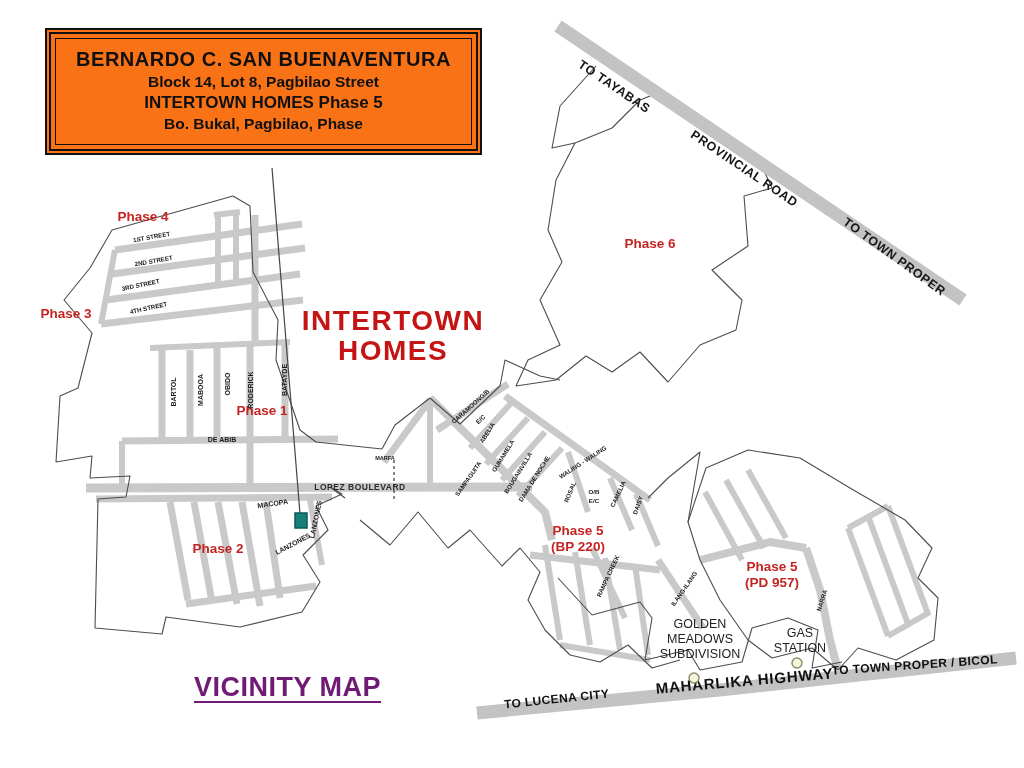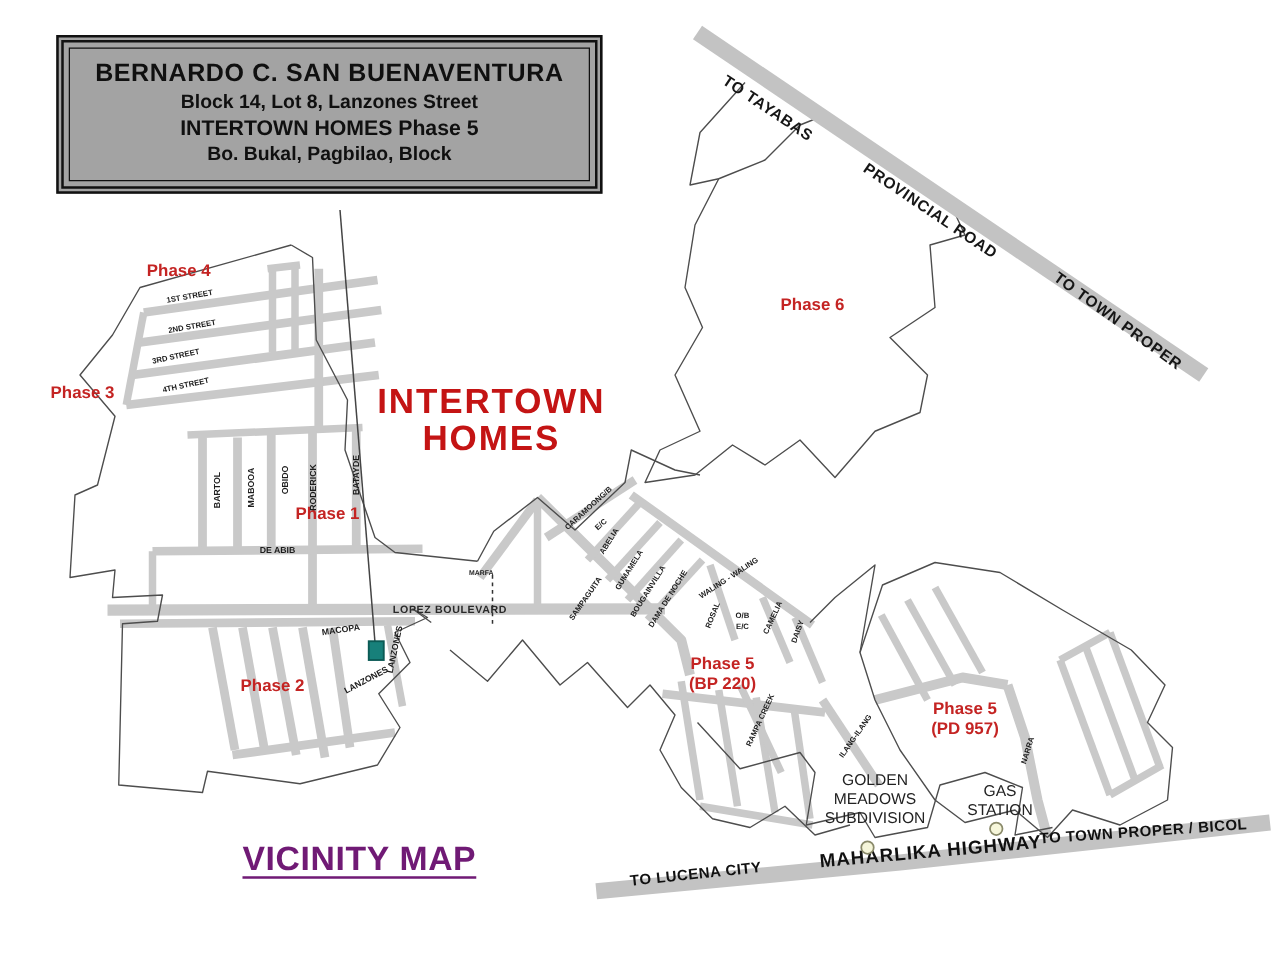"BERNARDO C. SAN BUENAVENTURA" .title-box { background: #a3a3a3 -> #f97316 }
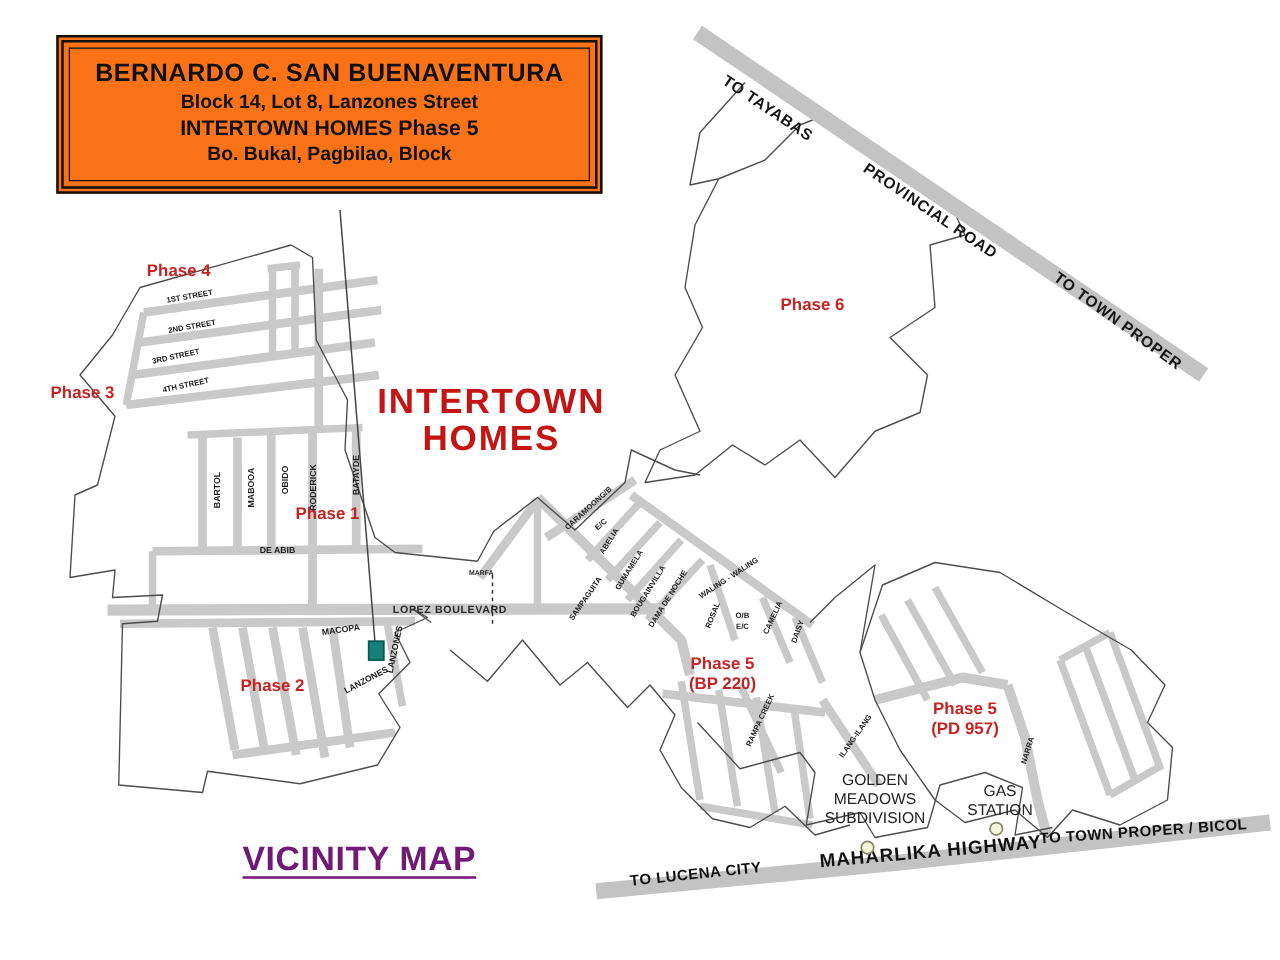"Block 14, Lot 8, Lanzones" div.tb-l3 { text: Lanzones -> Pagbilao }
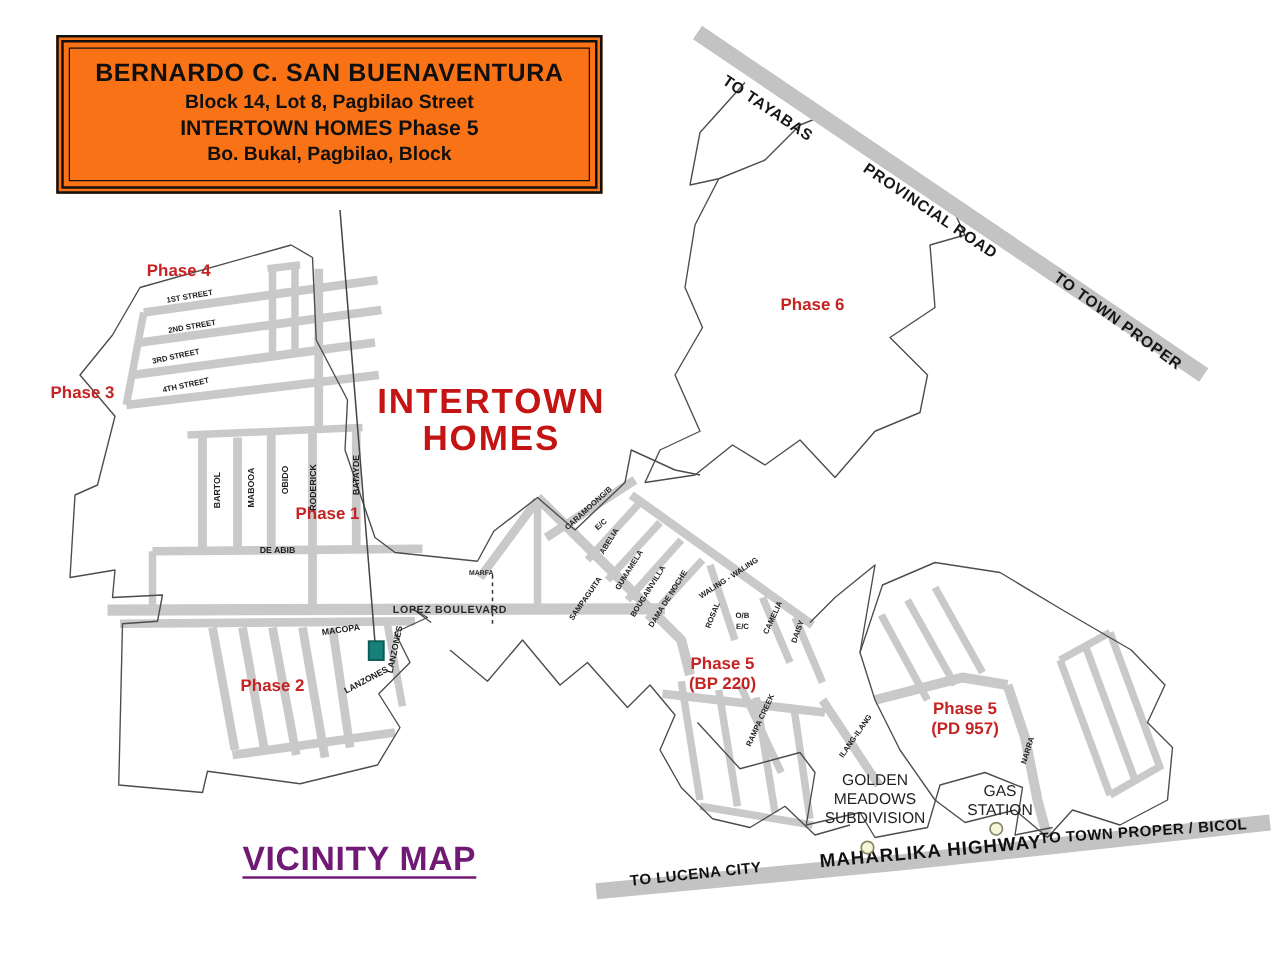"Bo. Bukal, Pagbilao, Block" div.tb-l5 { text: Block -> Phase }
